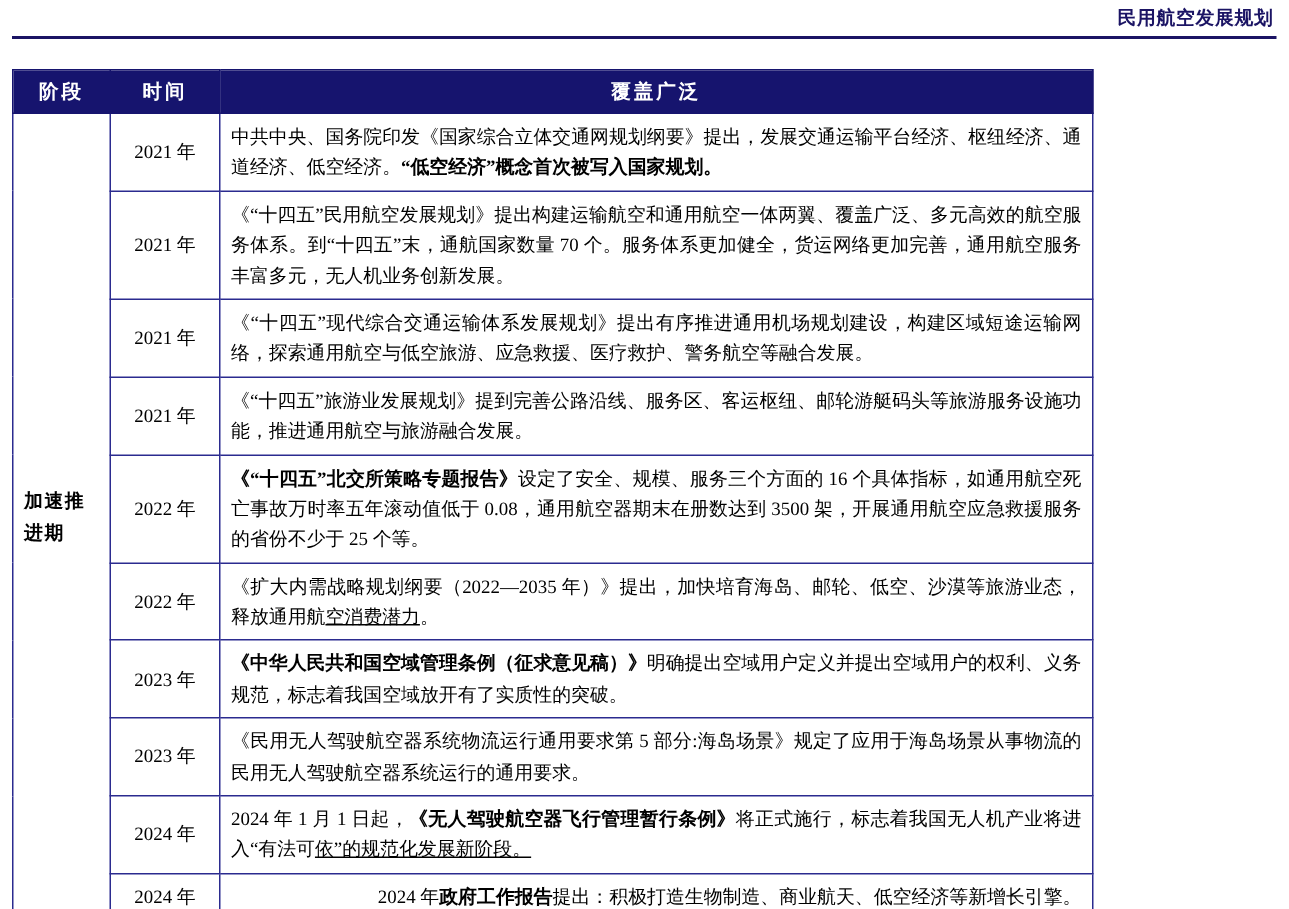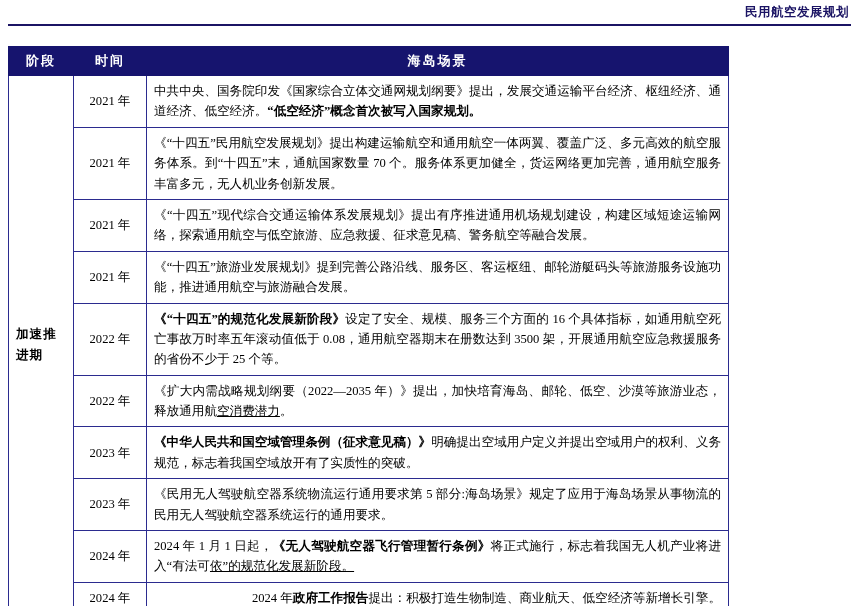"海岛场景" th { text: 海岛场景 -> 覆盖广泛 }
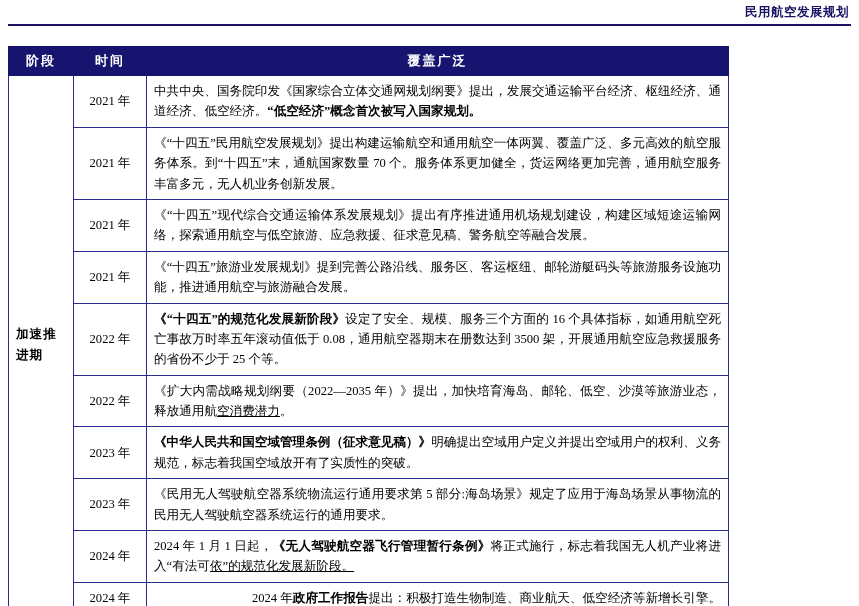"《“十四五”现代综合交通运输体系发展规划》提出有序推进通用机场规划建设，构建区域" td.policy { text: 征求意见稿 -> 医疗救护 }
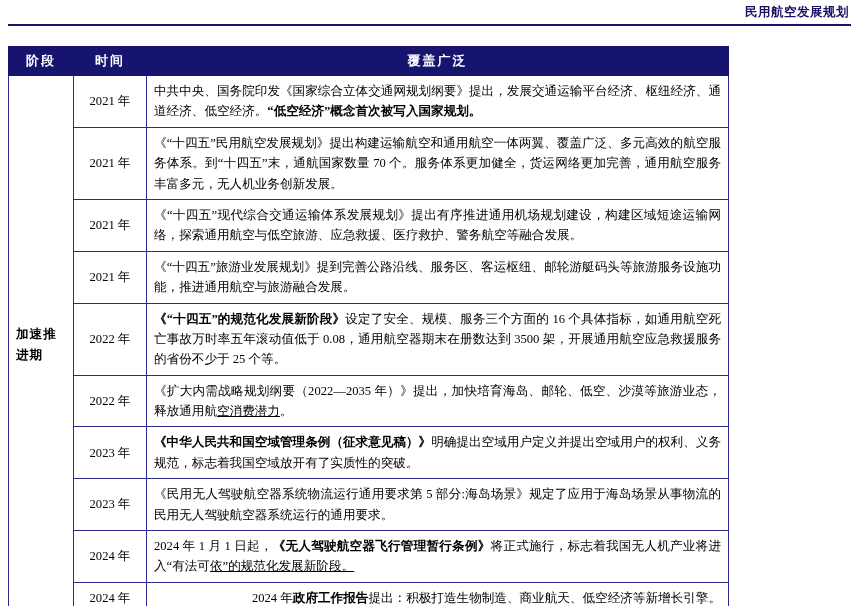"《“十四五”的规范化发展新阶段》" b { text: 的规范化发展新阶段 -> 北交所策略专题报告 }
